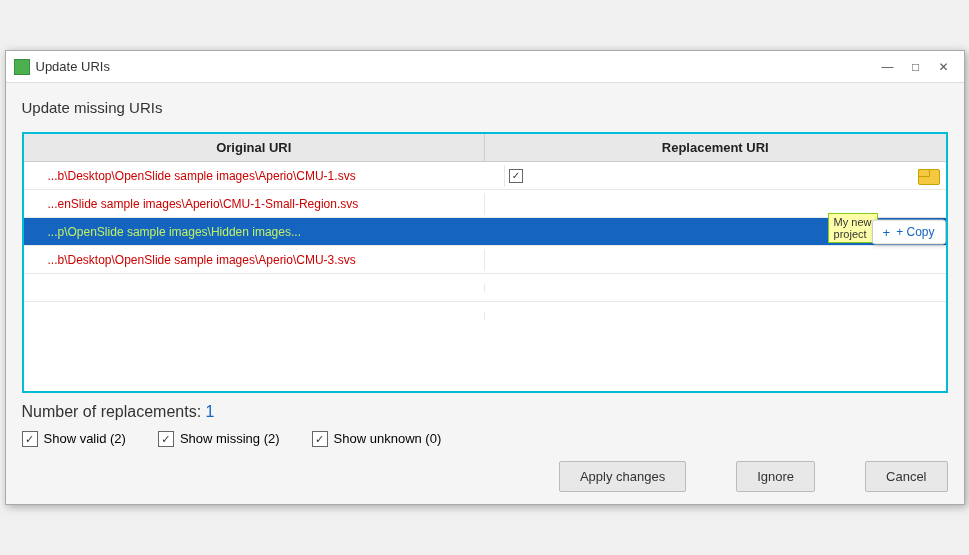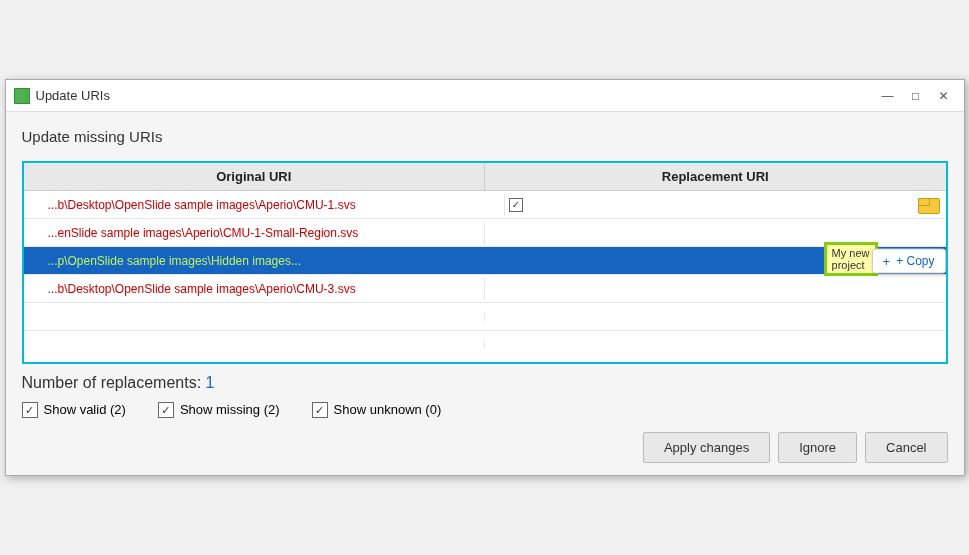"Update URIs" .window { height: 397px -> 455px }
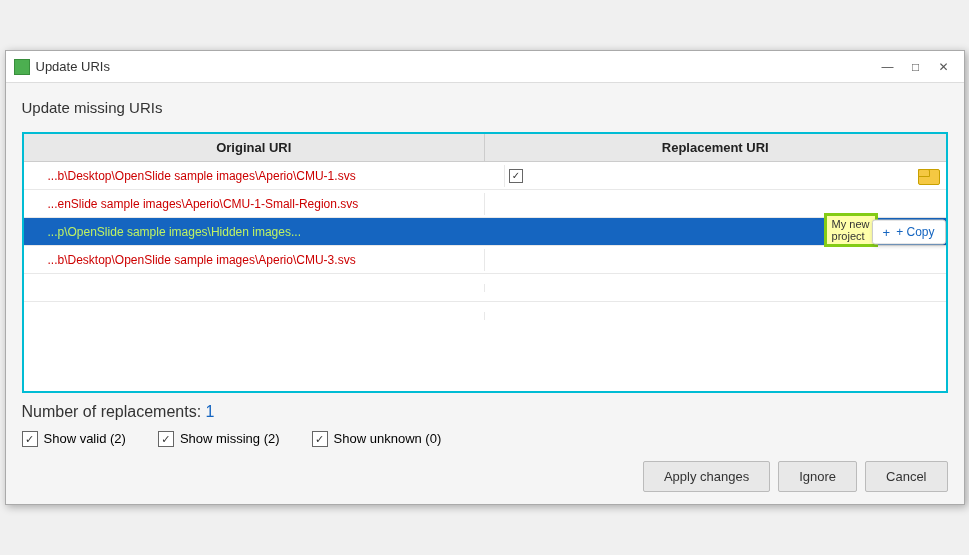"My new" div.project-tooltip { border: 3px solid #84cc16 -> 1px solid #84cc16 }
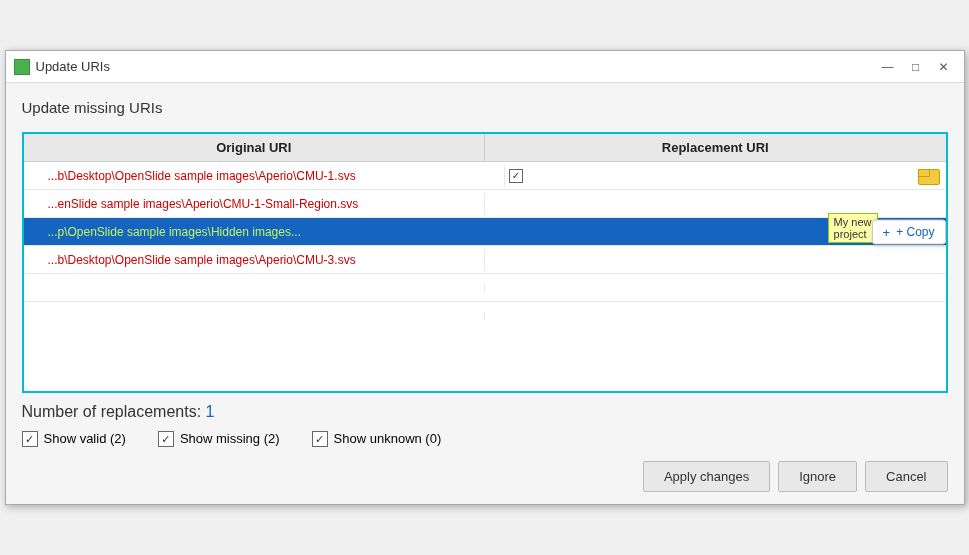"Apply changes" .btn { margin-left: none -> 42px }
